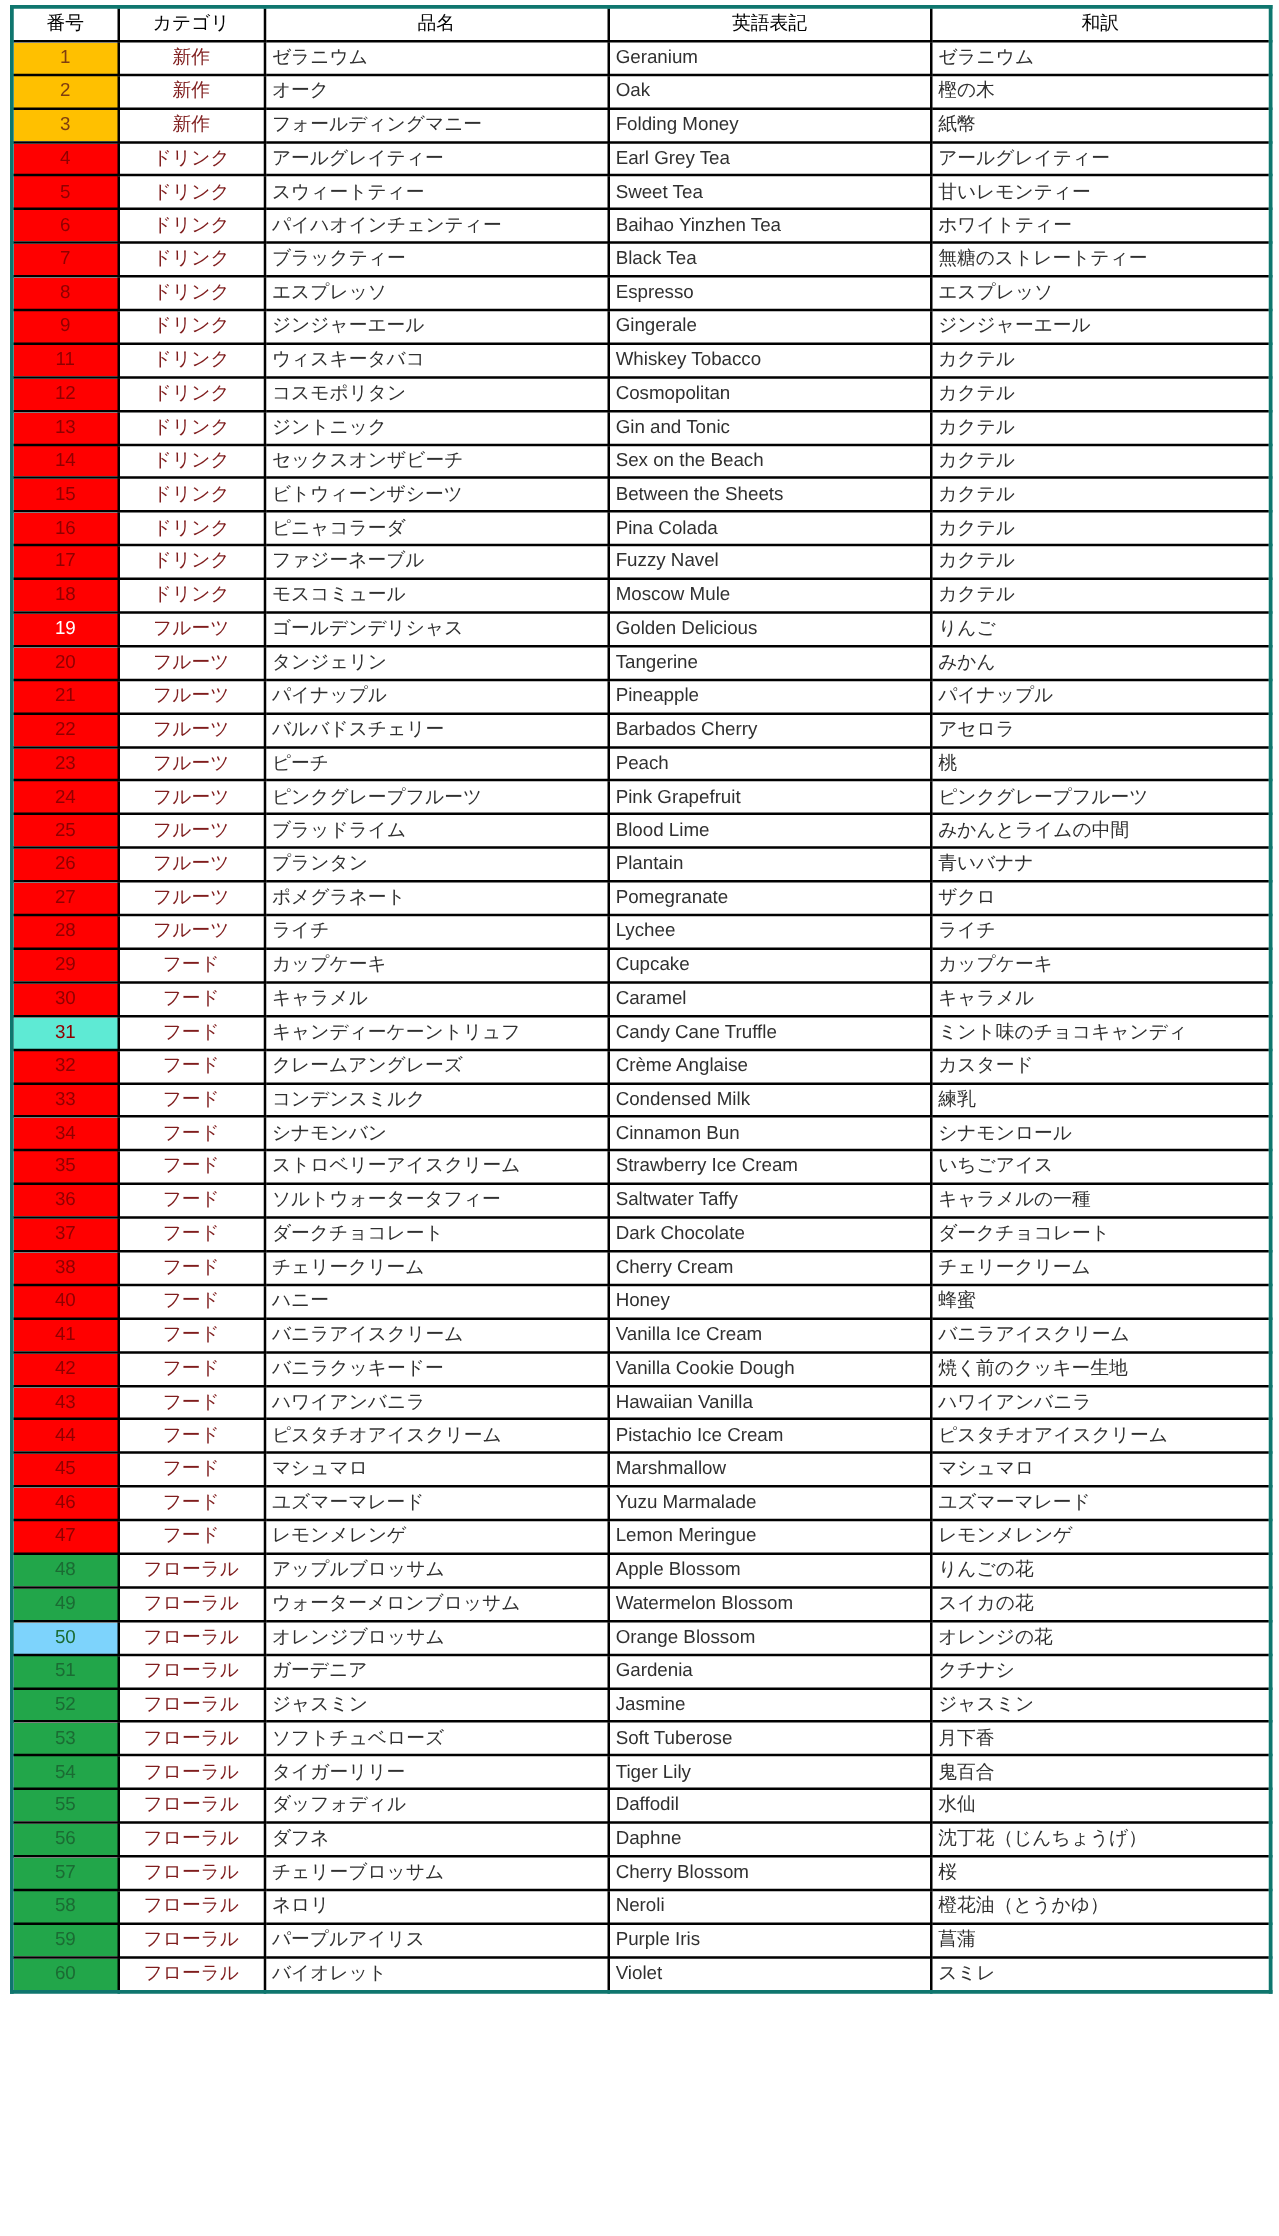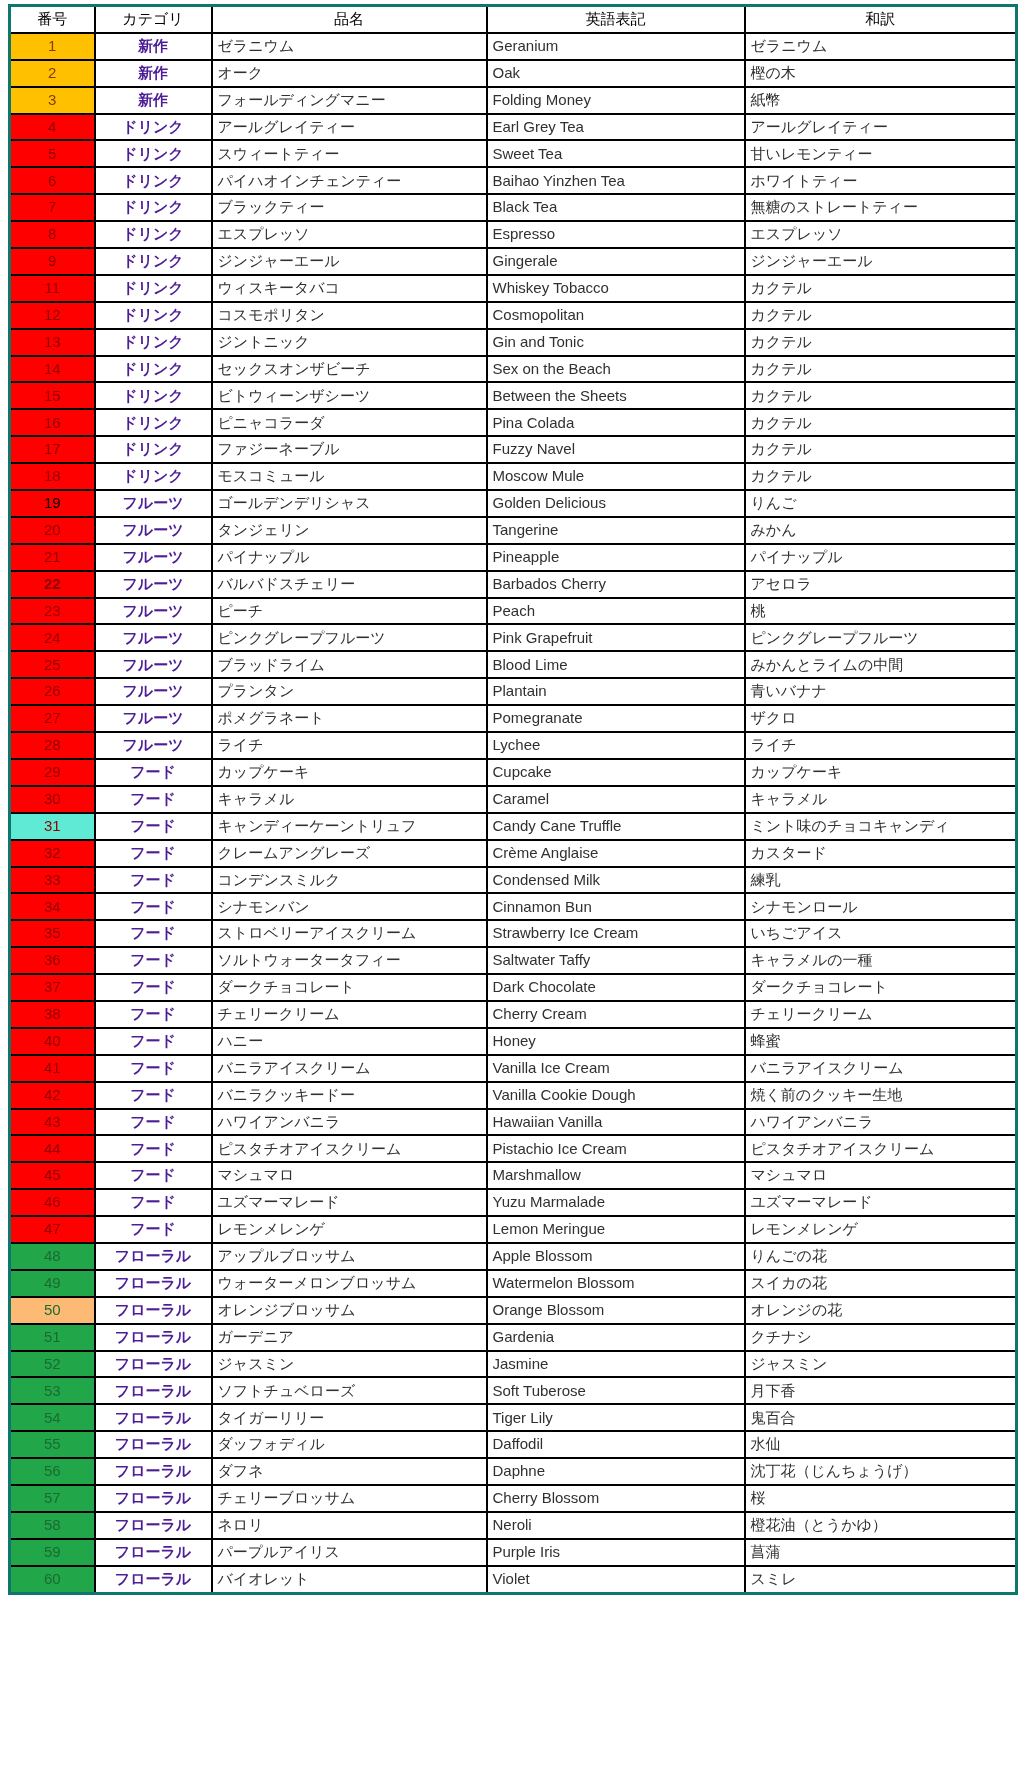"新作" td.c-cat { color: #4c1d95 -> #7f1d1d; font-weight: bold -> none }
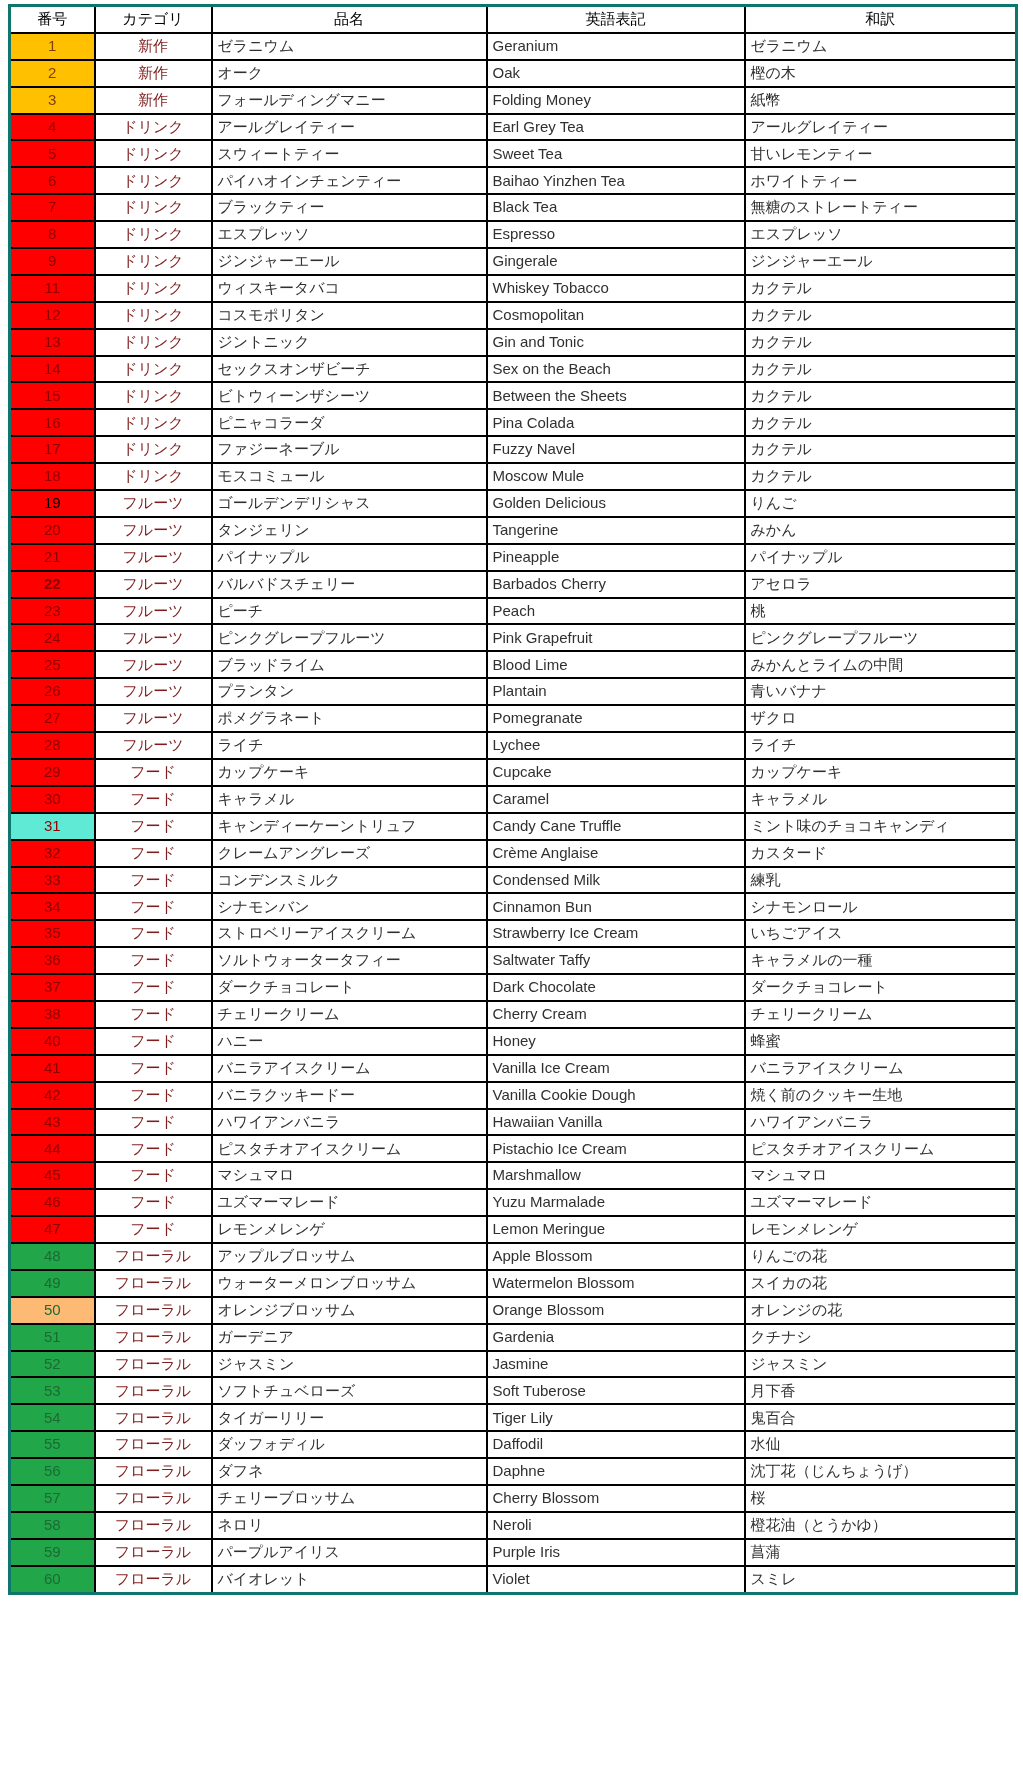"19" td.c-num { color: #000000 -> #ffffff }
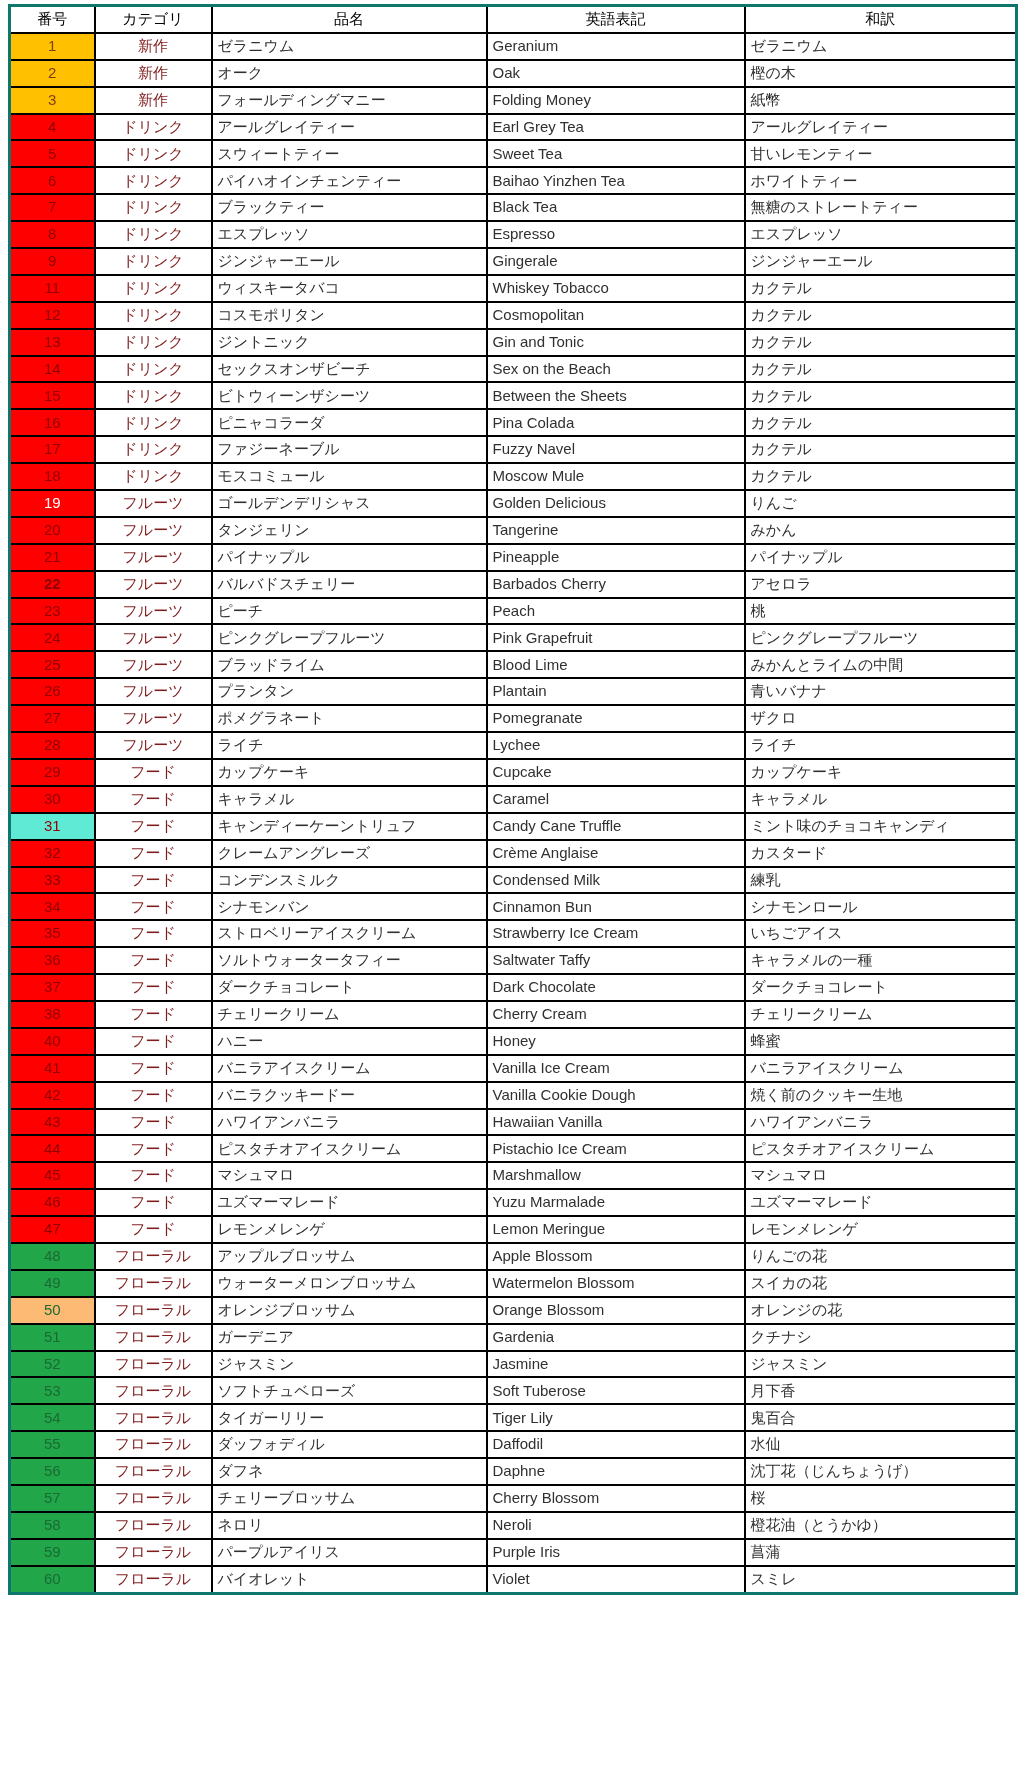"22" td.c-num { font-weight: bold -> none }
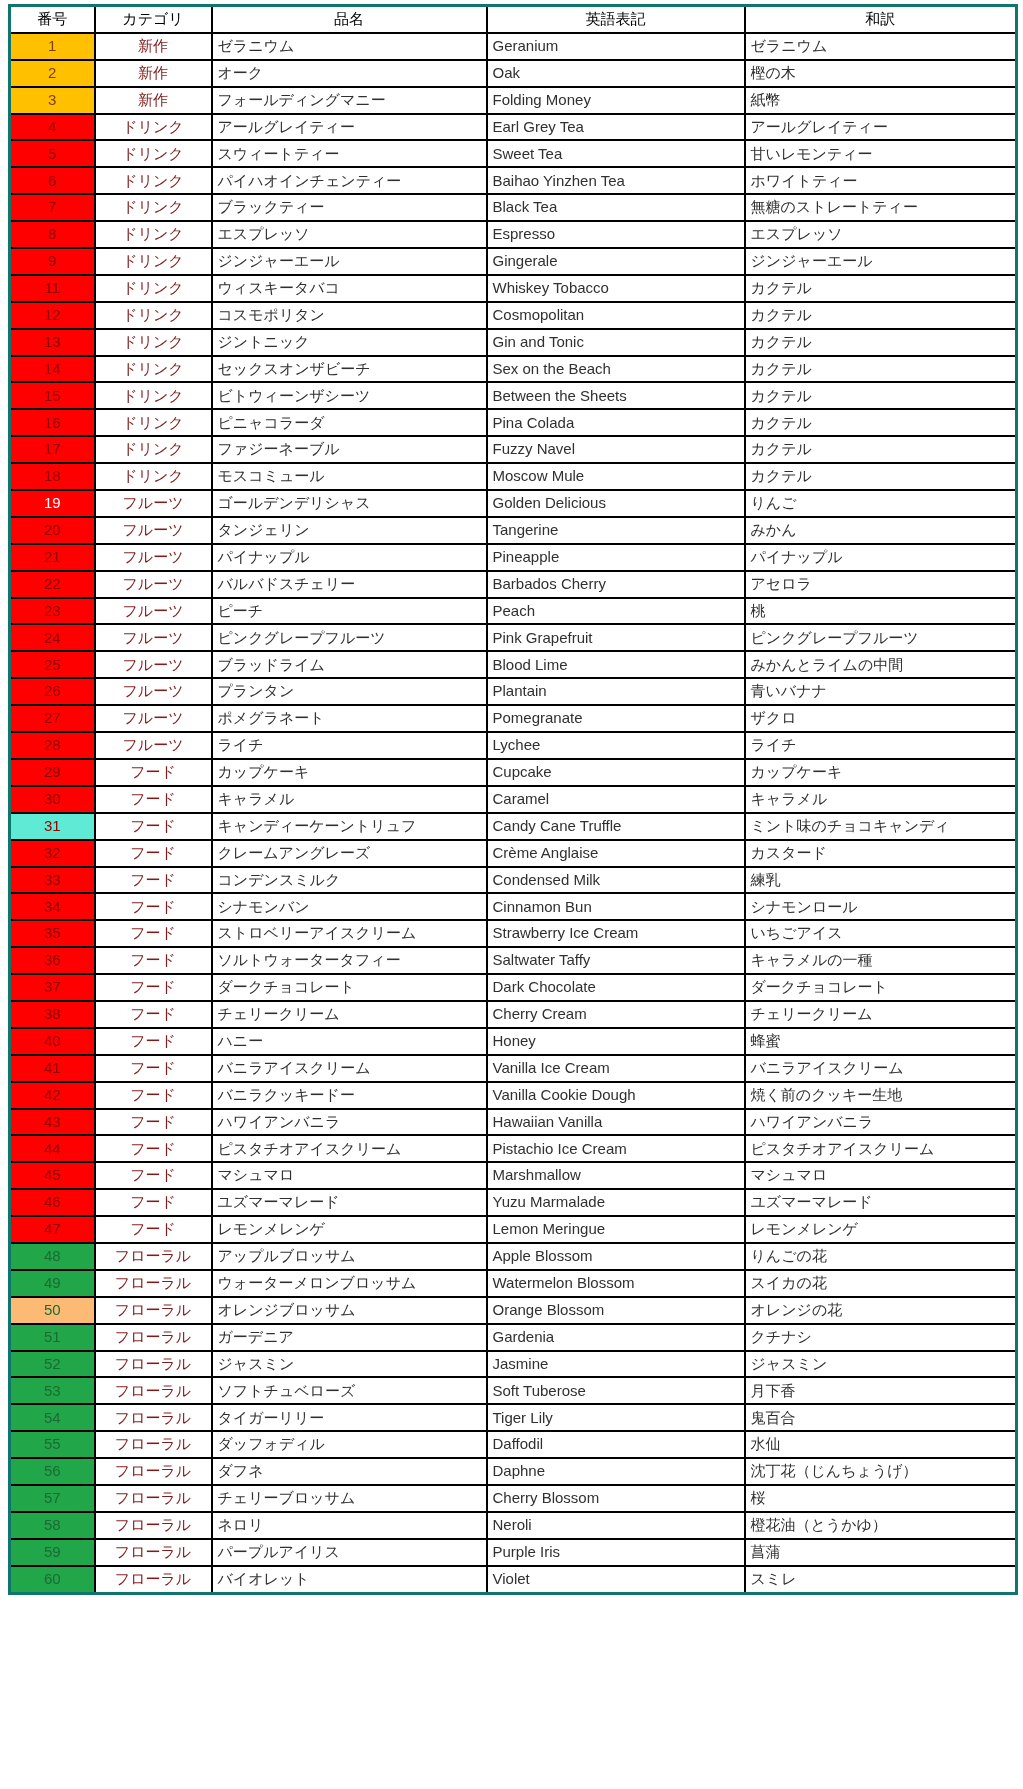"50" td.c-num { background: #fdba74 -> #7dd3fc }
